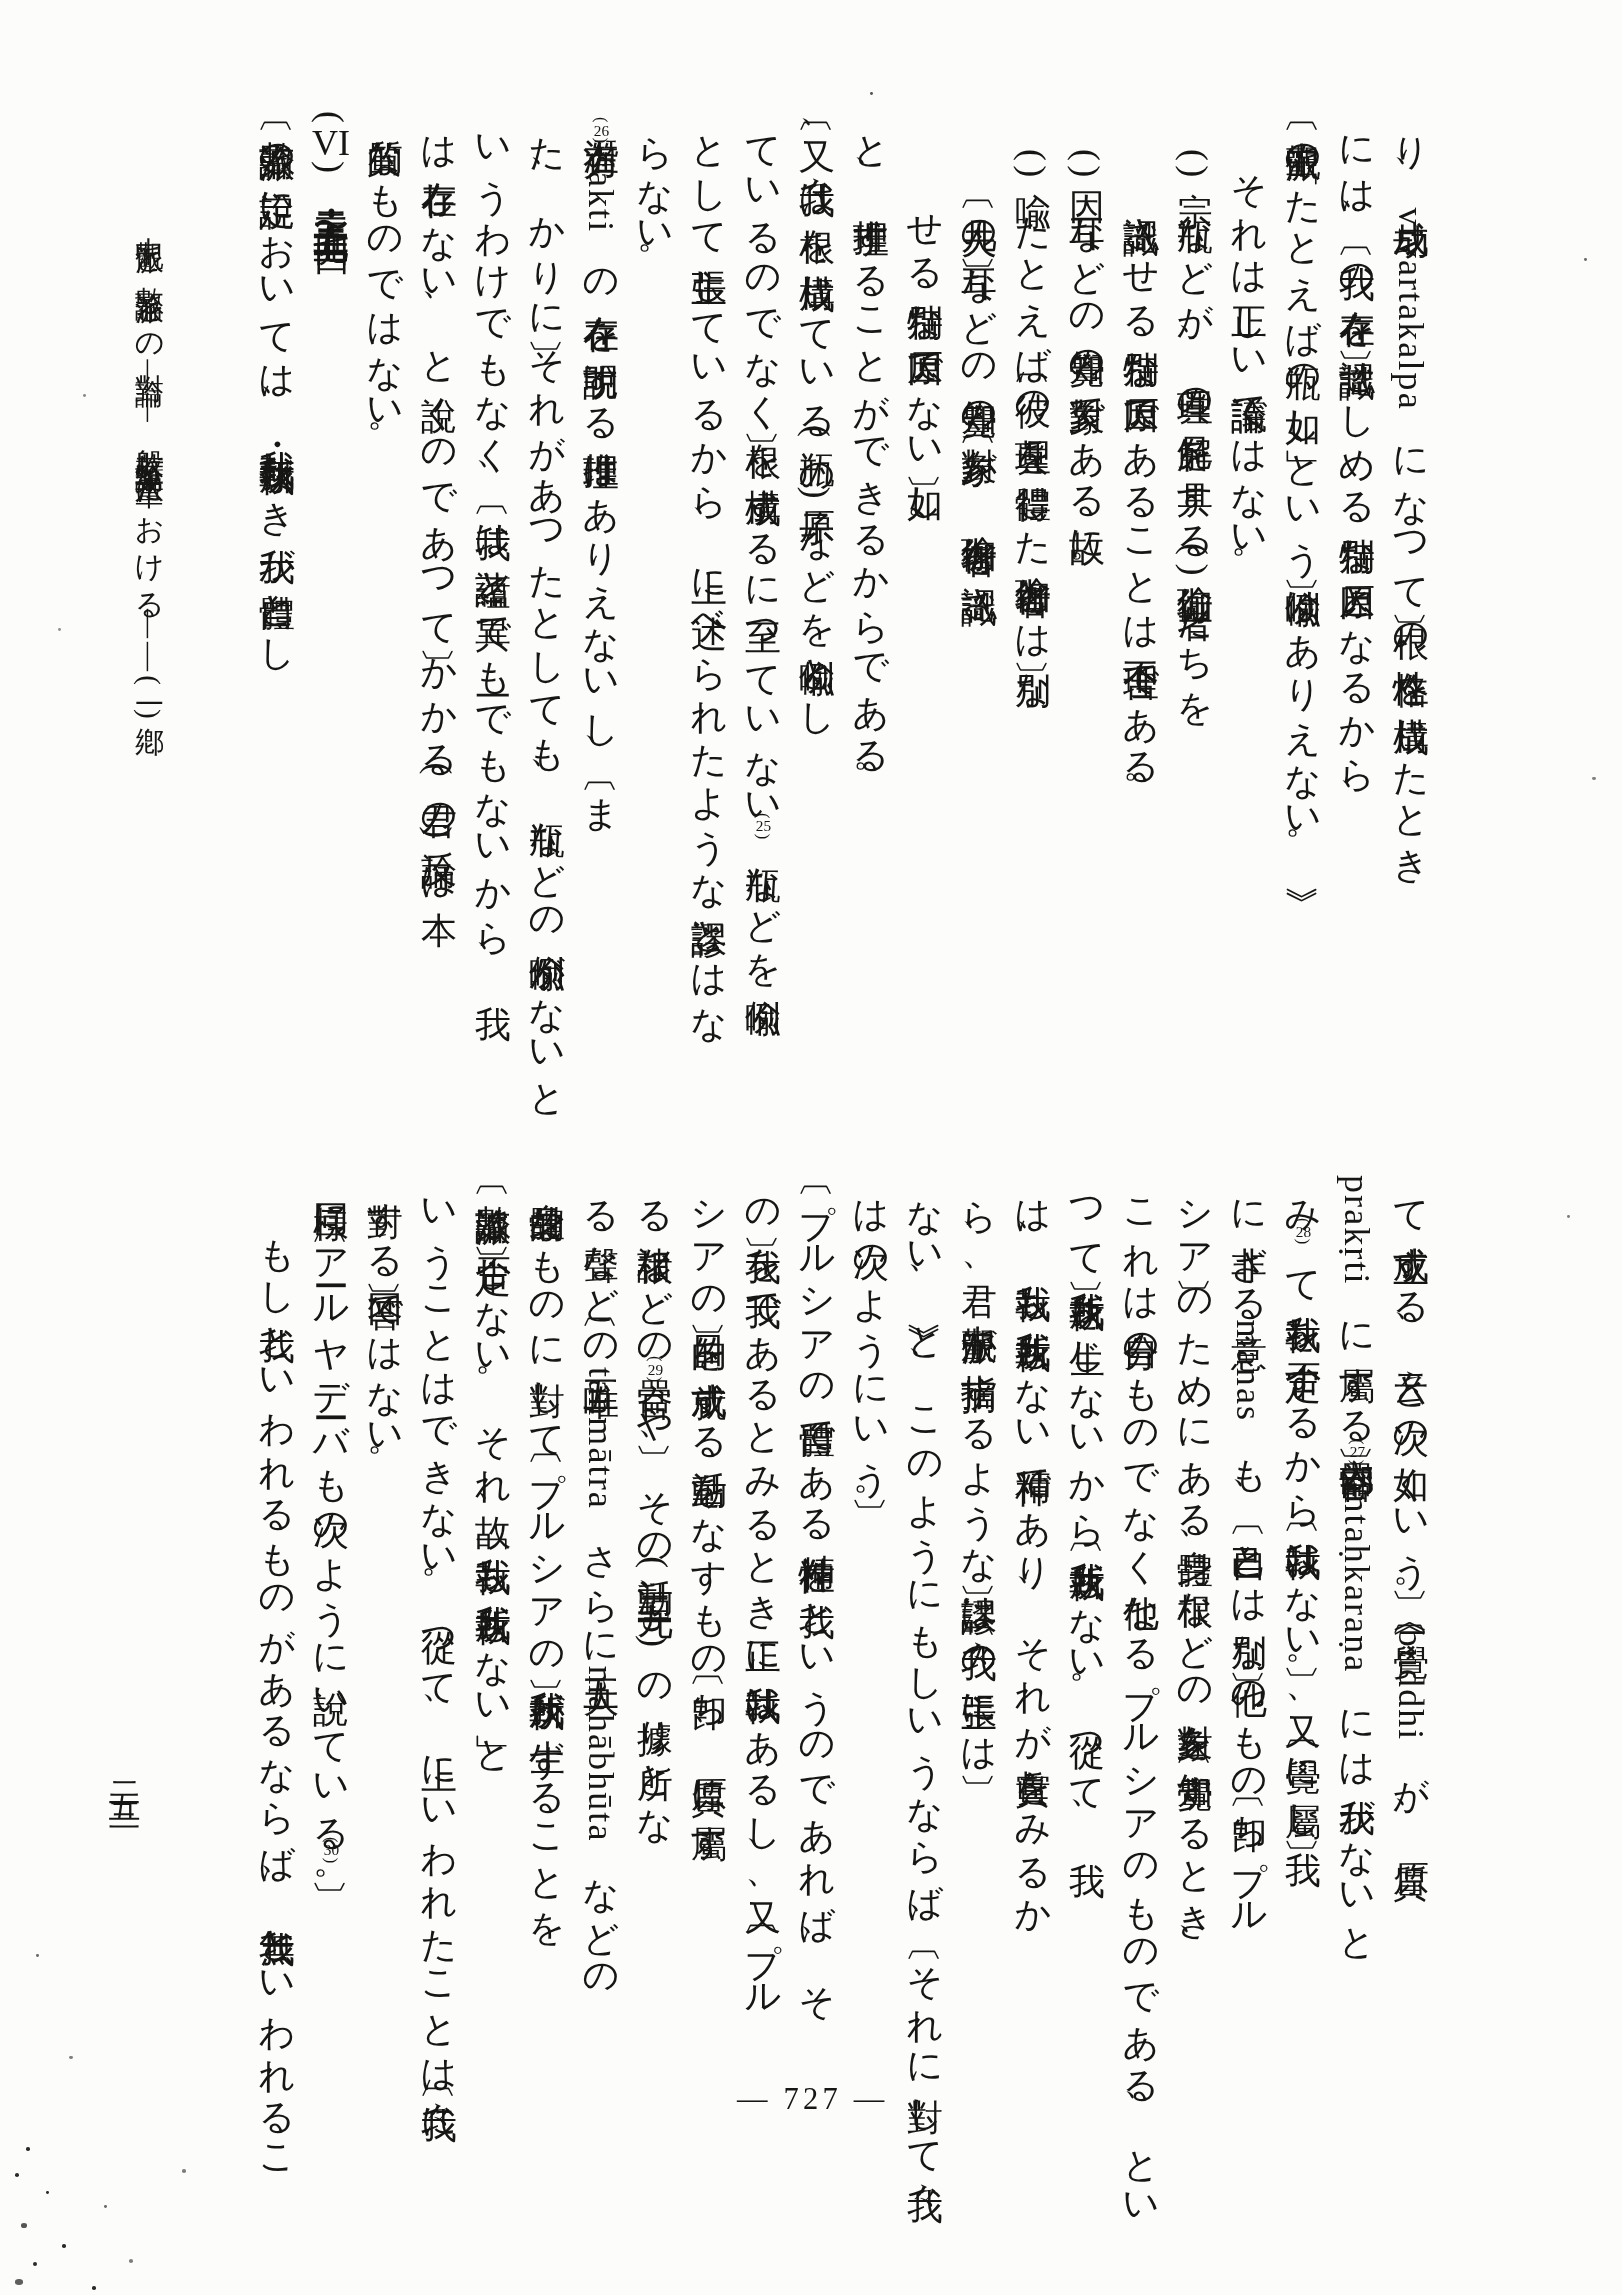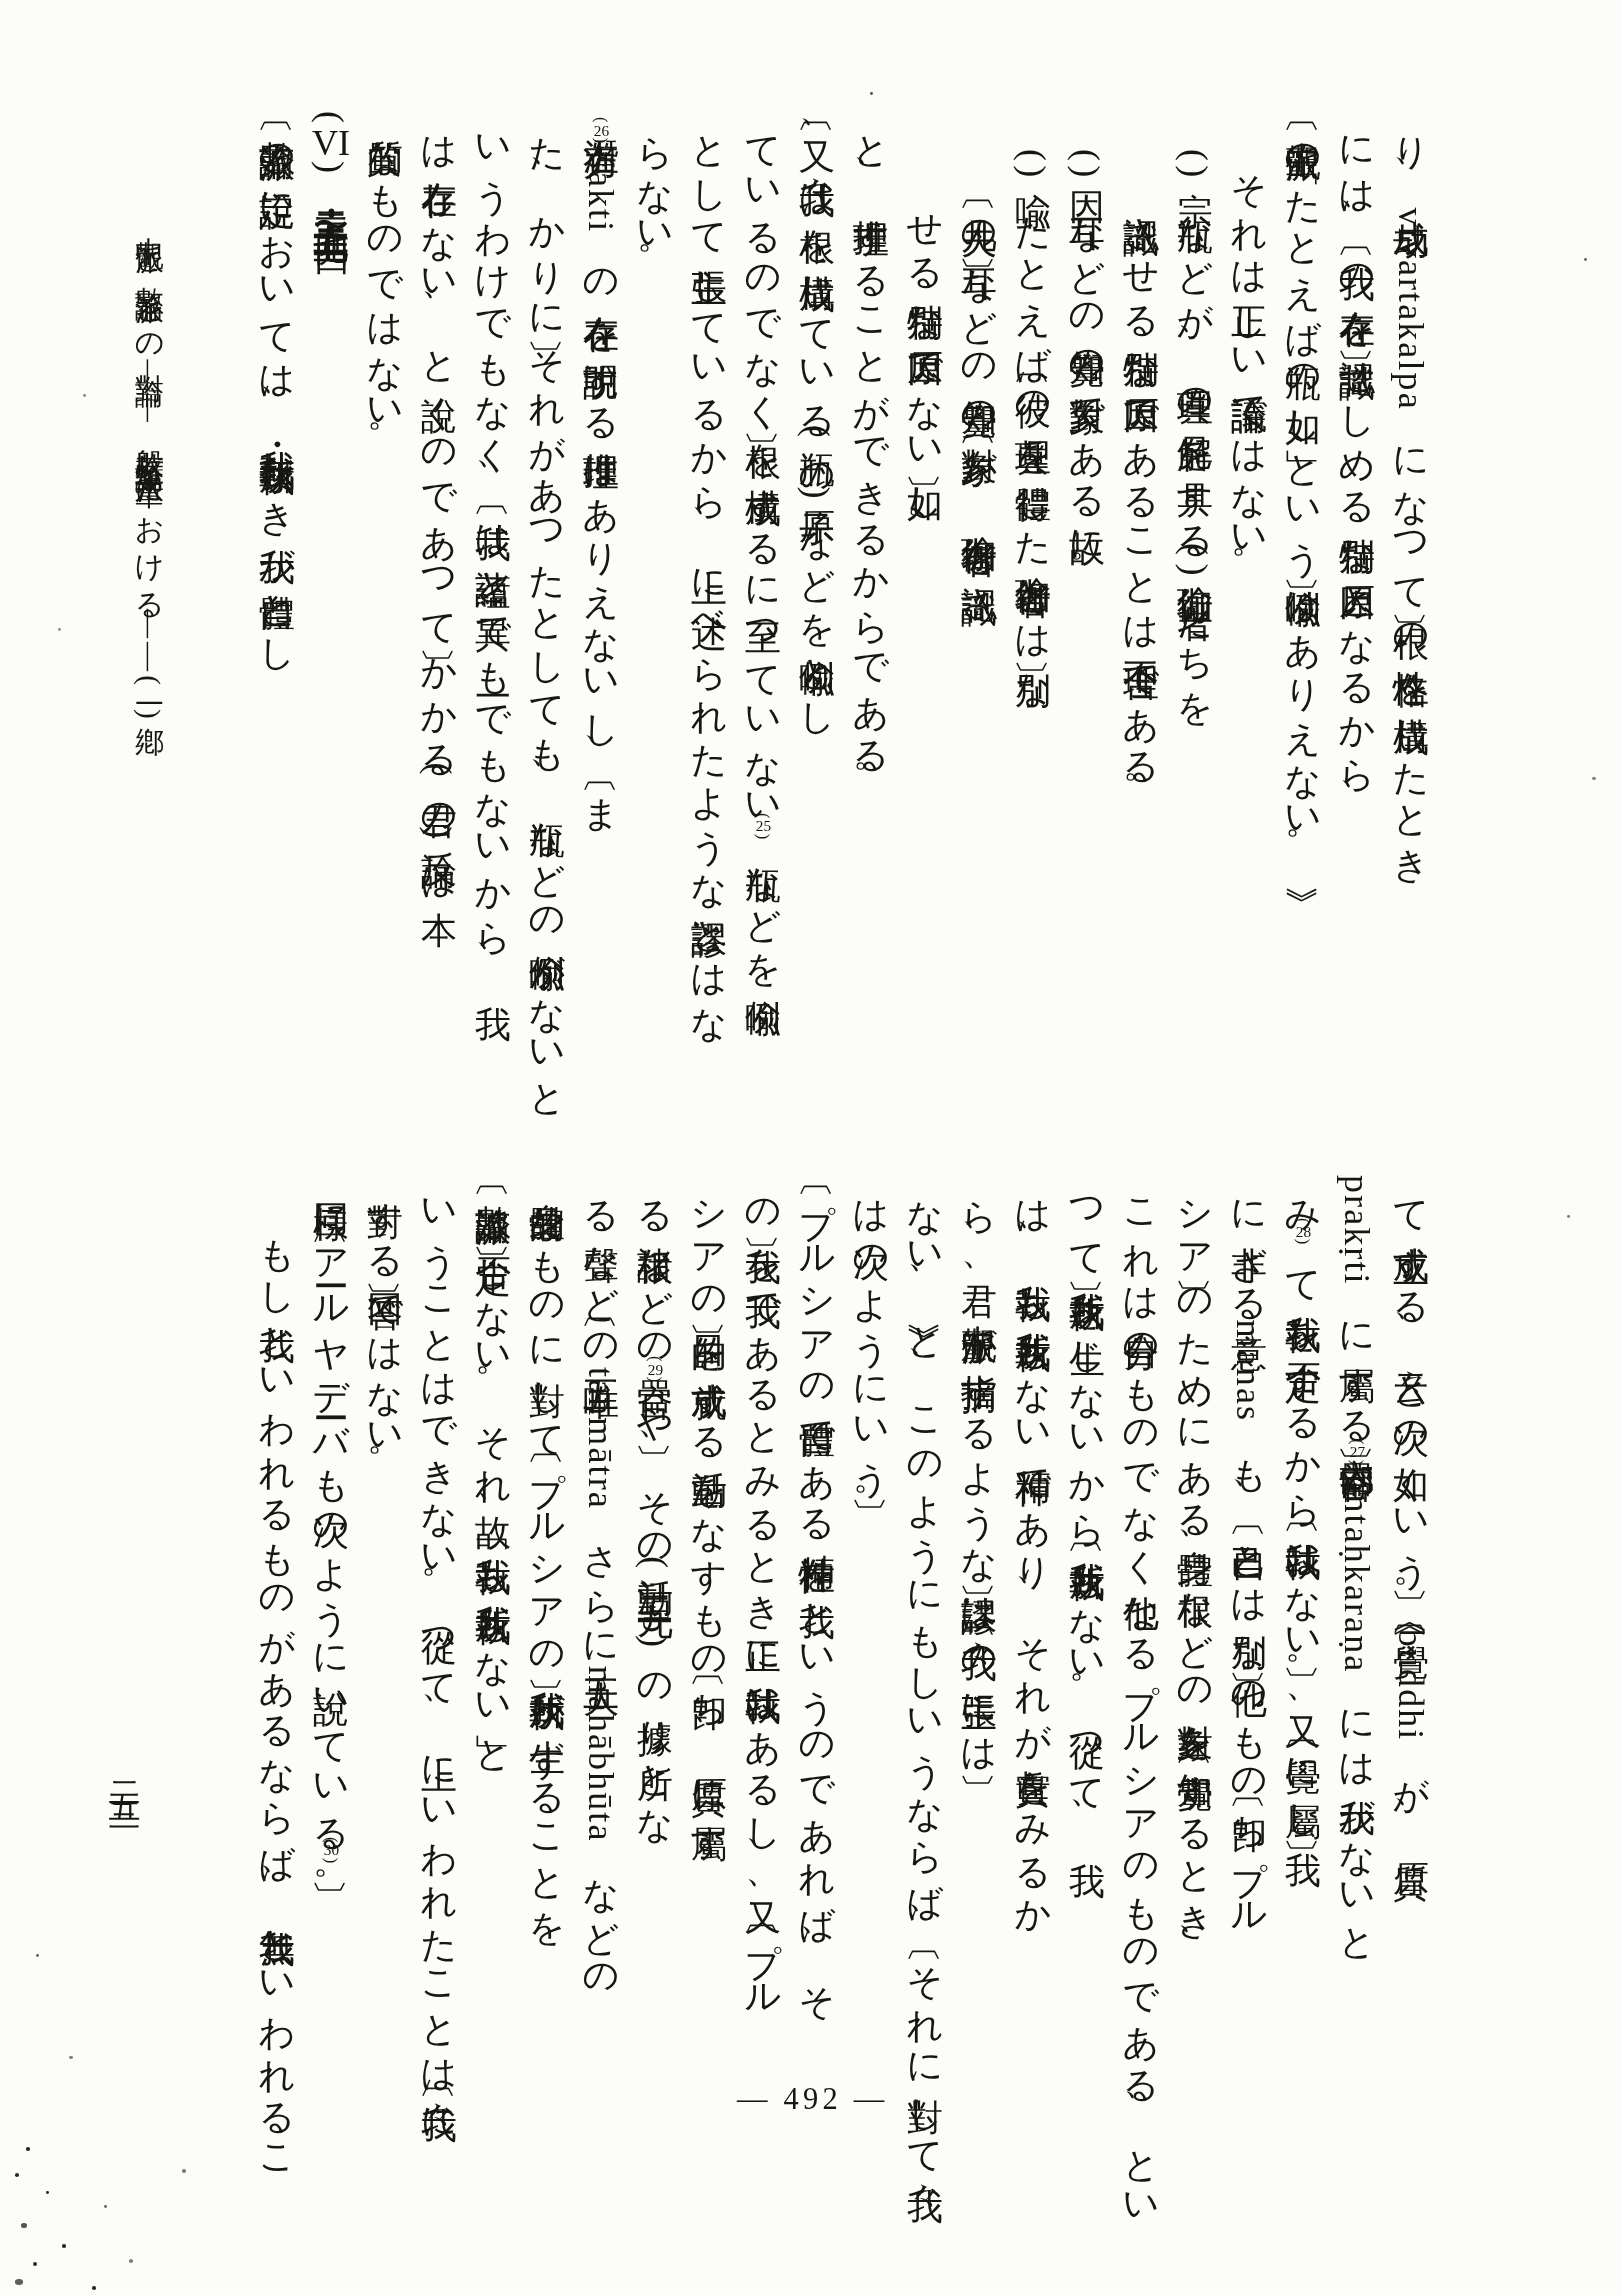"— 492 —" div.footer-page { text: 492 -> 727 }
